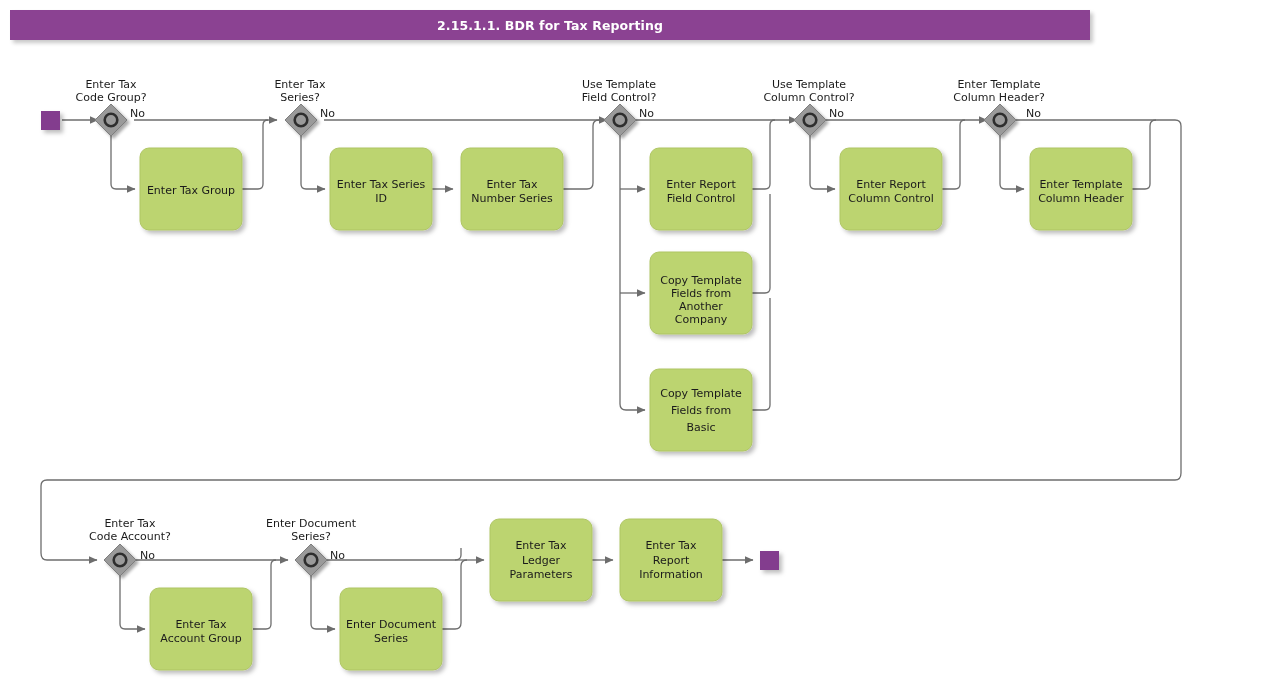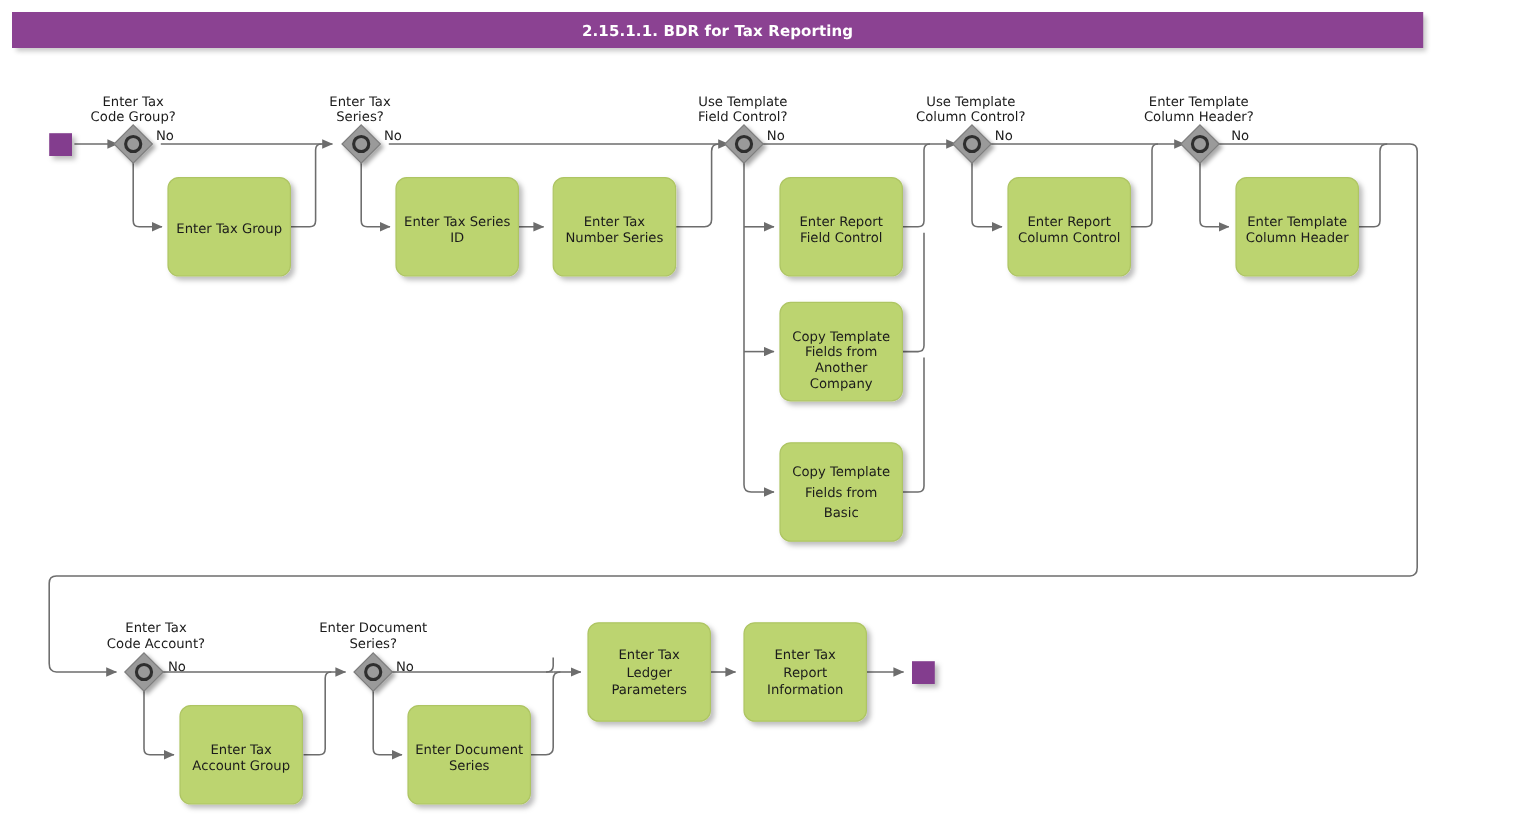"2.15.1.1. BDR for Tax Reporting" .title-bar { width: 1176px -> 1080px }
